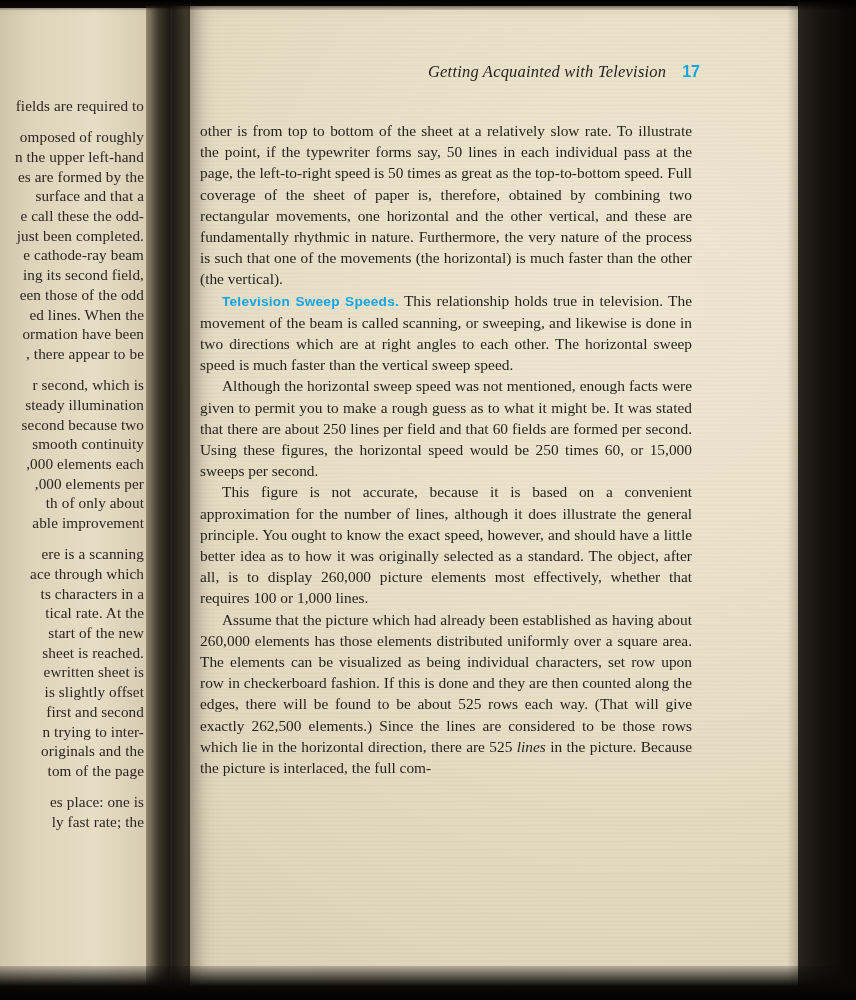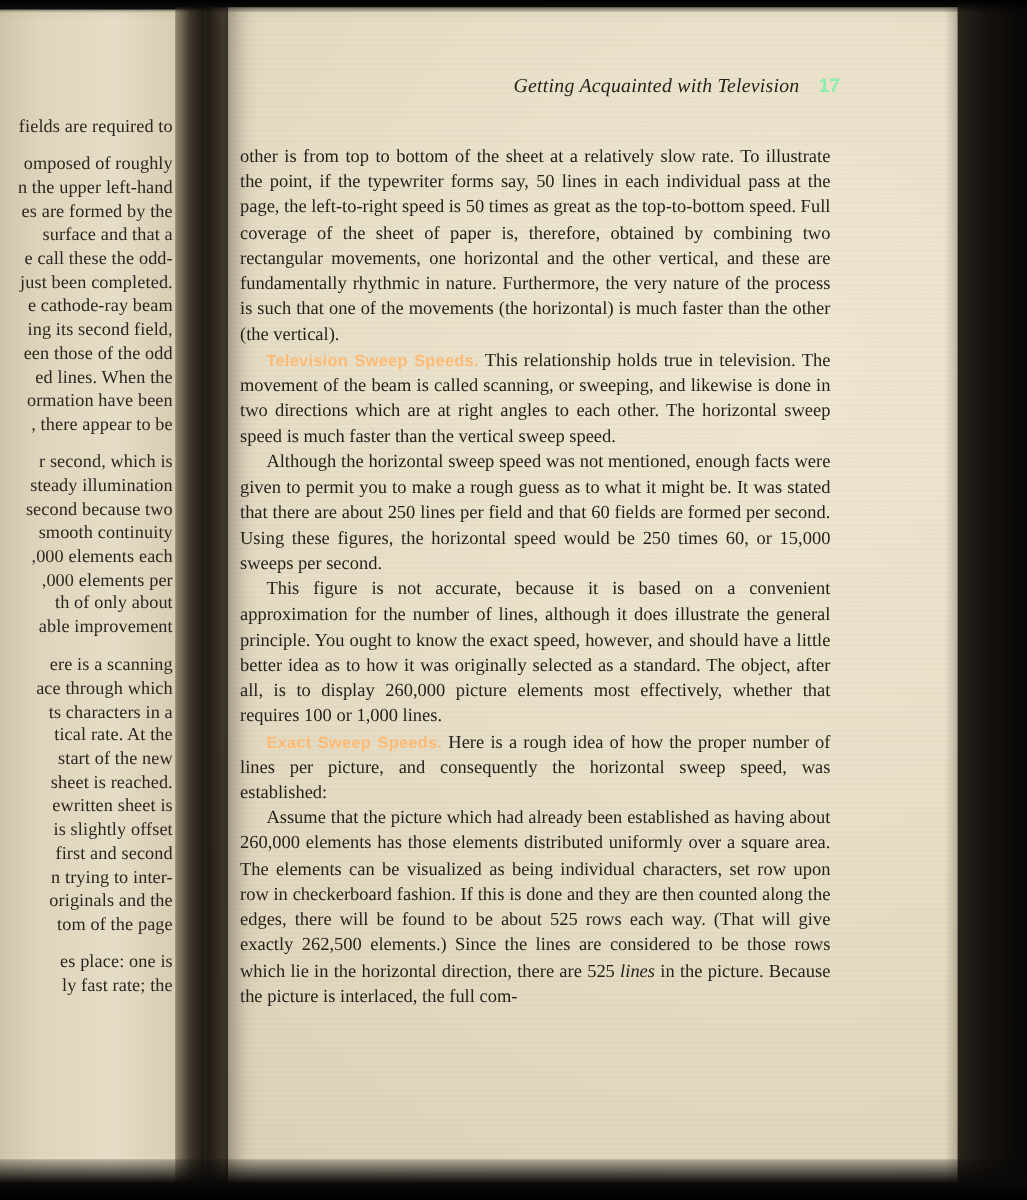"17" .rh-page { color: #86efac -> #0ea5e9 }
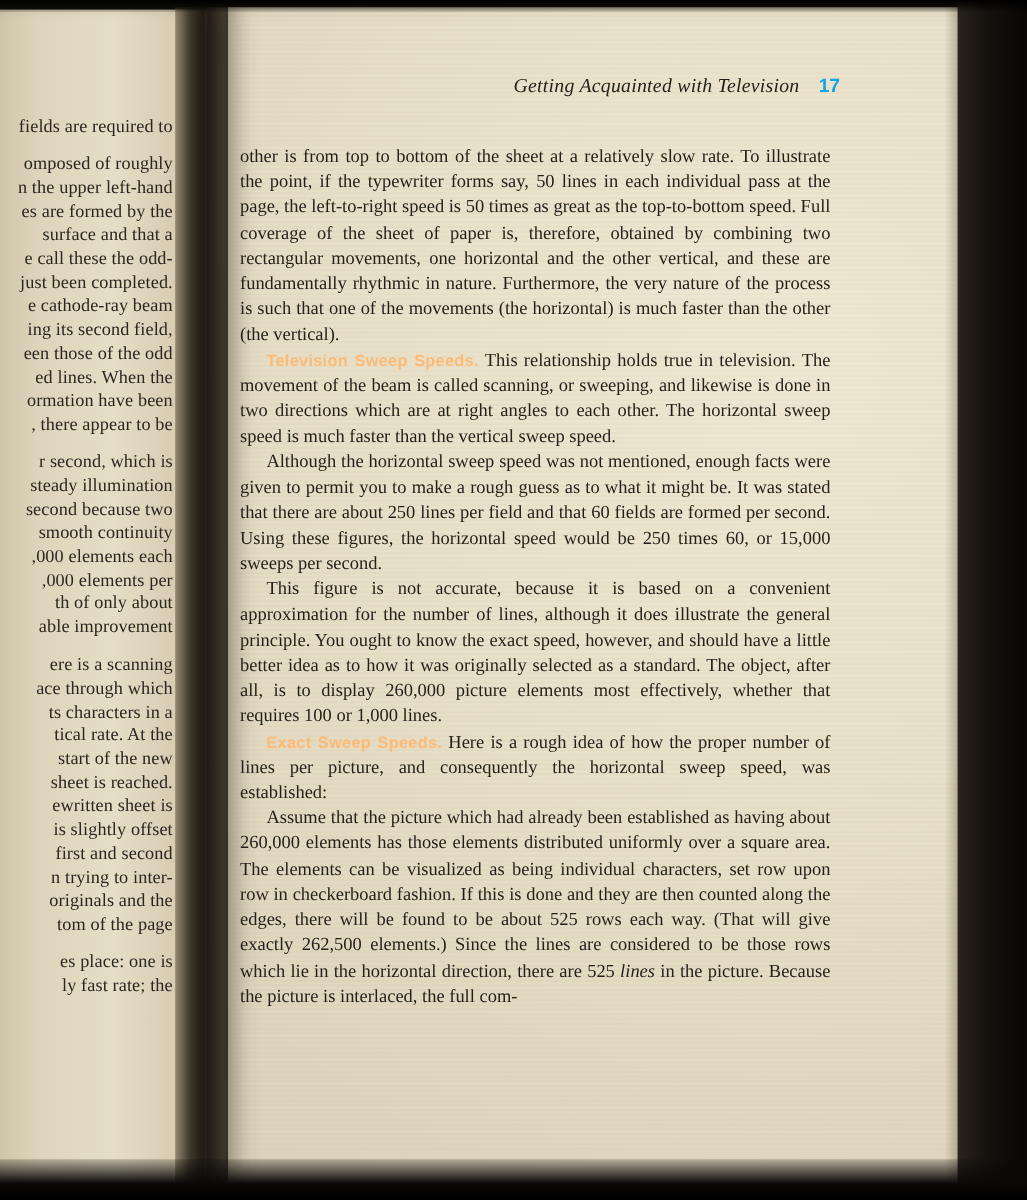"Television Sweep Speeds." .run-head-bold { color: #fdba74 -> #0ea5e9 }
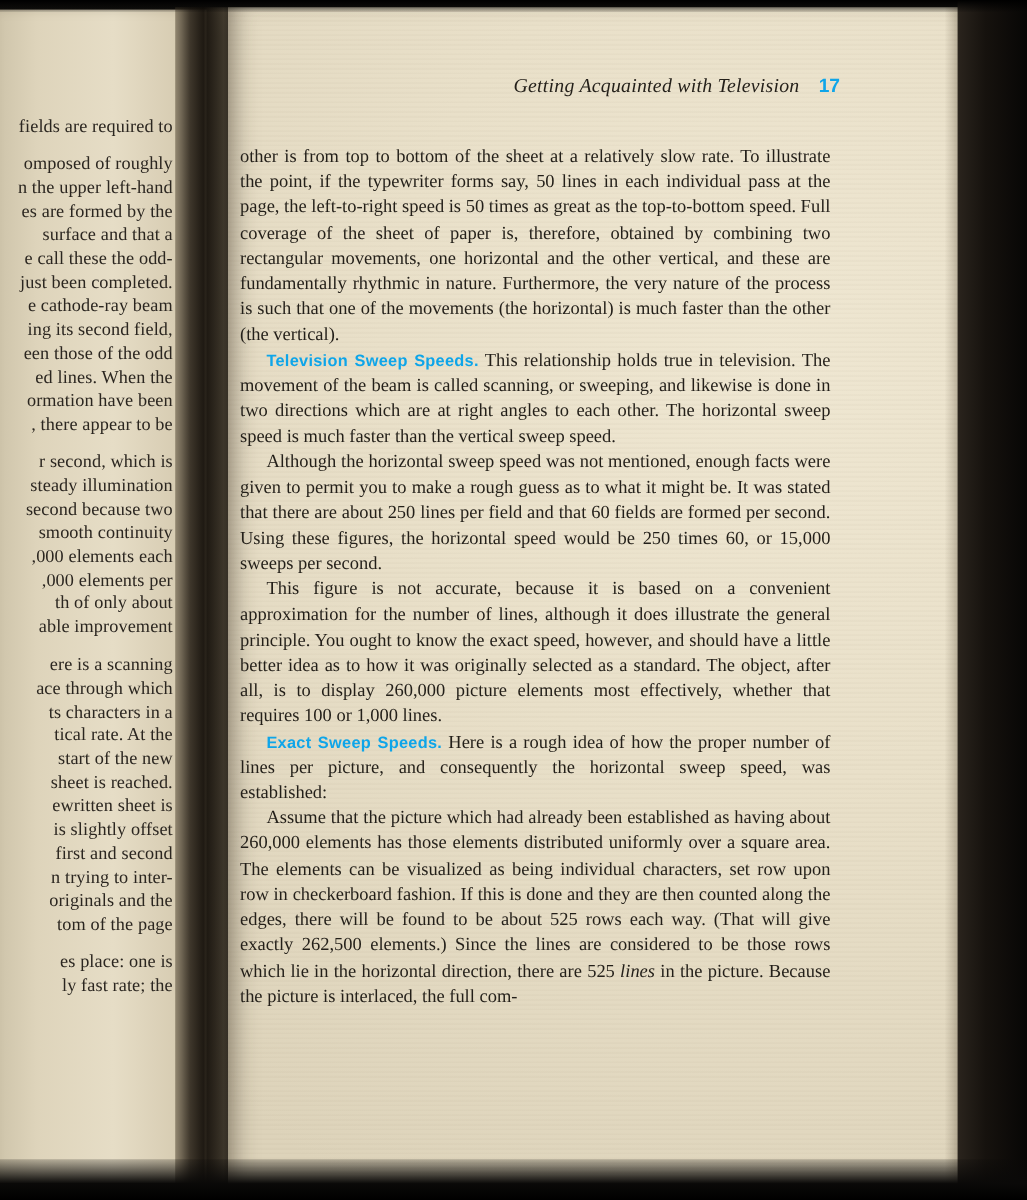"Exact Sweep Speeds. Here is" p.ind { html: <p><span>Exact Sweep Speeds.</span><span> Here is a rough idea of how the proper number of lines per picture, and consequently the horizontal sweep speed, was established:</span></p> -> none }
